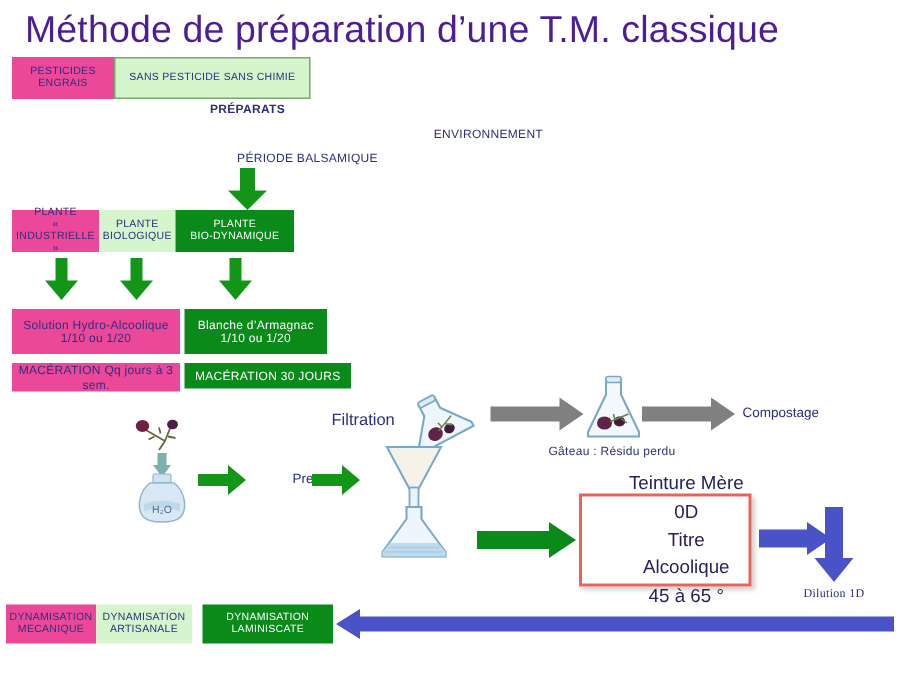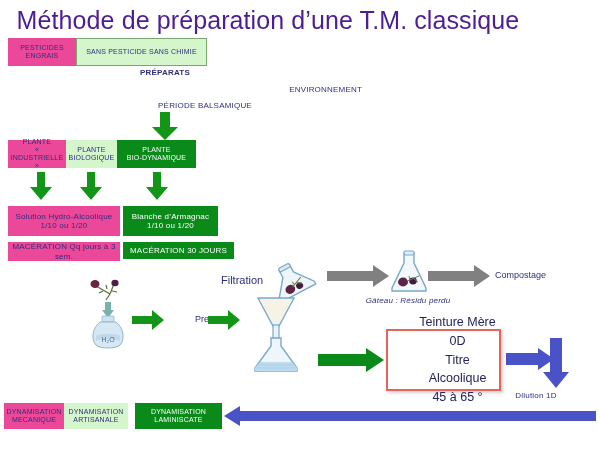"Gâteau : Résidu perdu" div.abs { font-style: italic -> none }
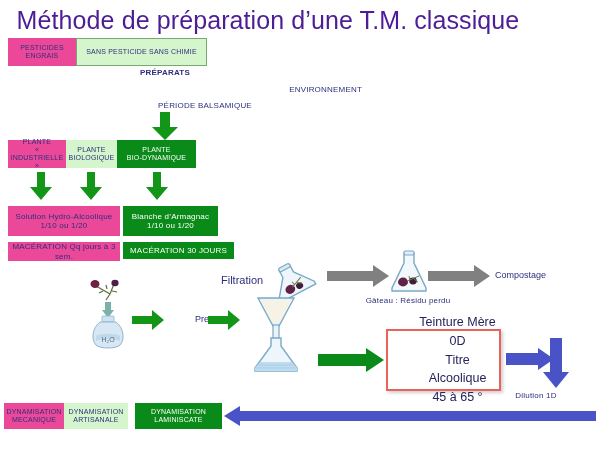"Dilution 1D" div.abs { font-family: none -> Liberation Serif, serif; left: 499px -> 519px }
